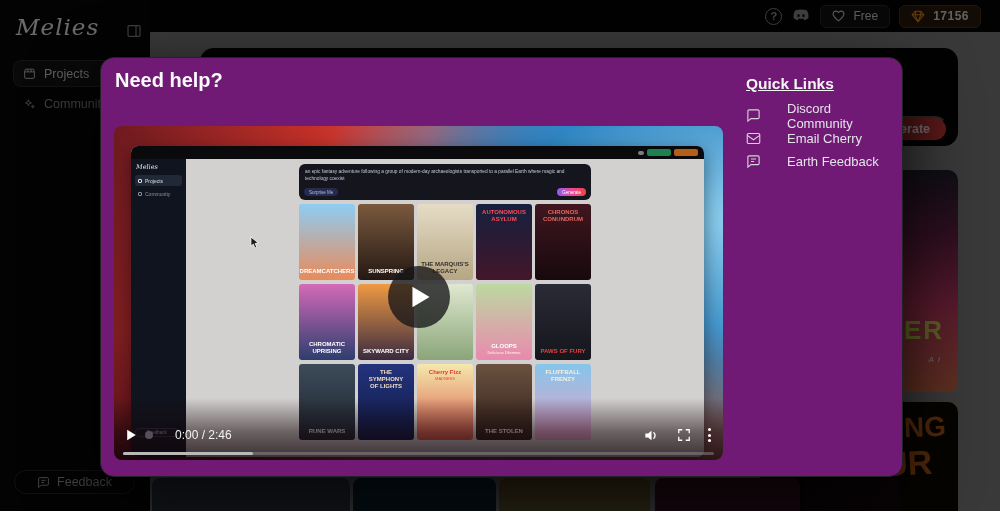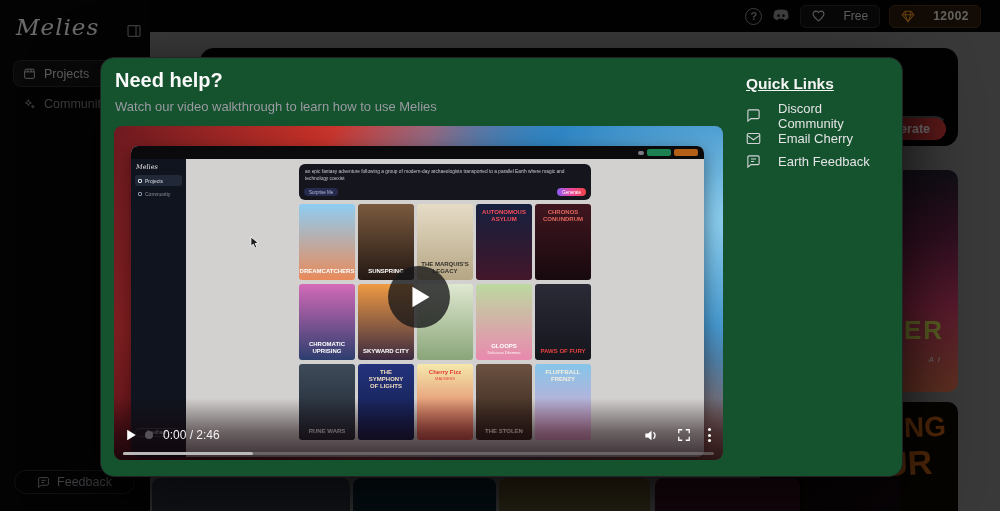"Free" .pill-btn { gap: 18px -> 8px }
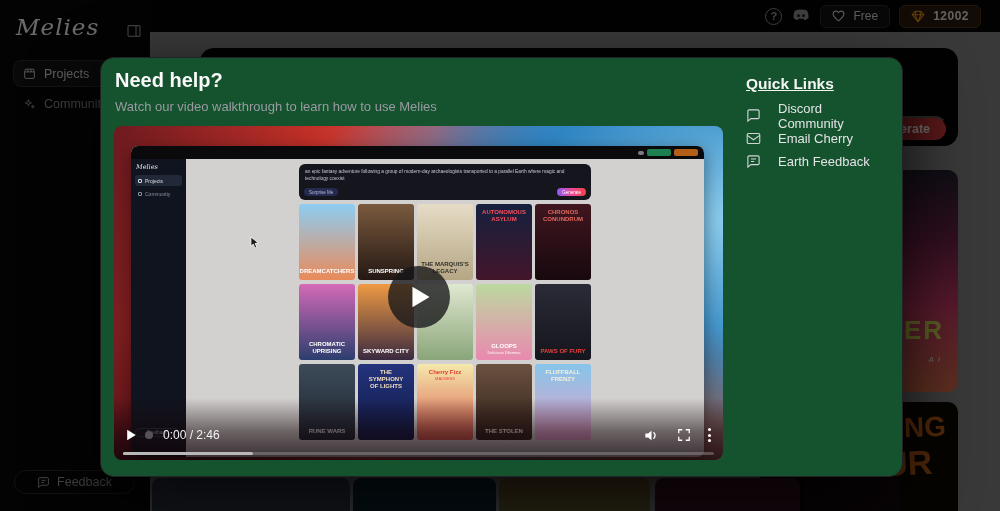"12002" span { text: 12002 -> 17156 }
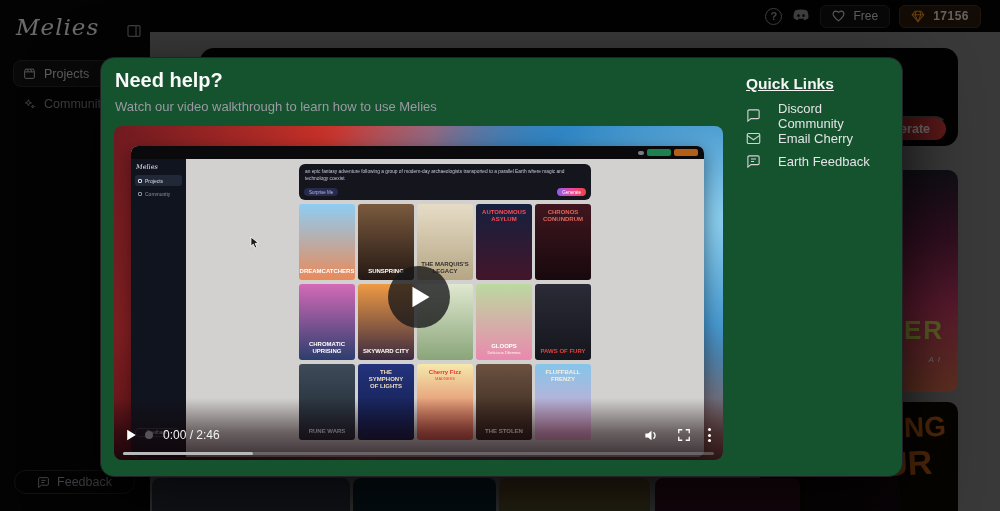"Need help?" .modal { background: #14532d -> #701a75 }
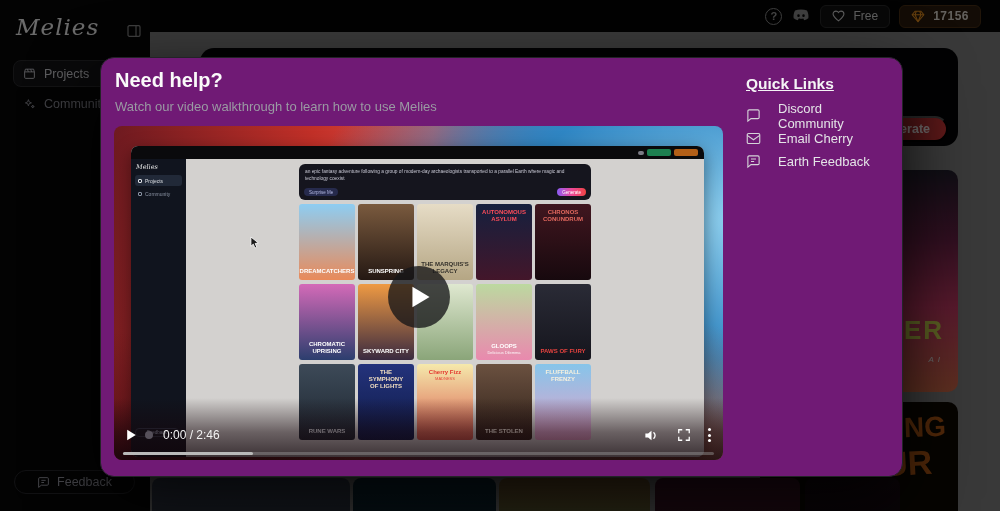"Watch our video walkthrough to" p.modal-subtitle { html: <p>Watch our video walkthrough to learn how to use Melies</p> -> none }
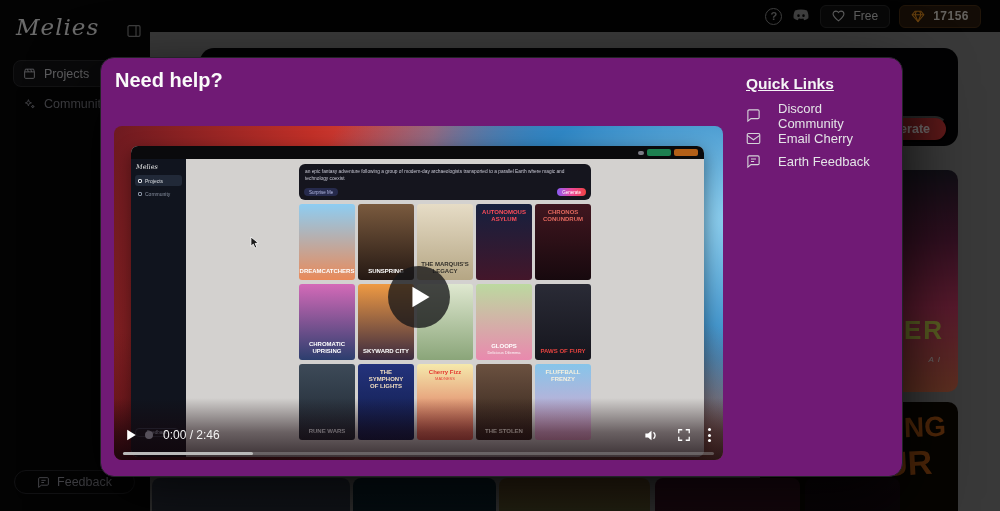"Discord Community" .ql-item { gap: 17px -> 26px }
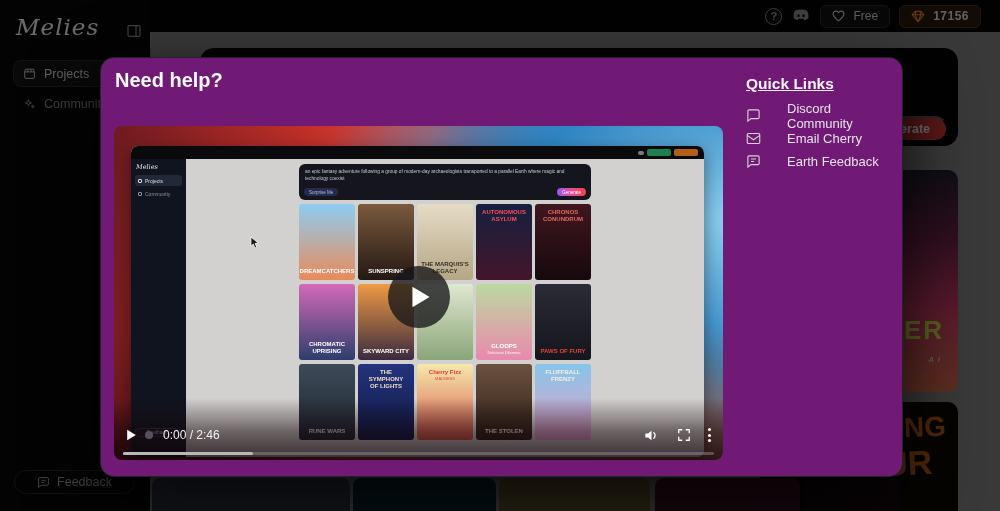"0:00 / 2:46" .ctrl-time { margin-left: 2px -> 14px }
